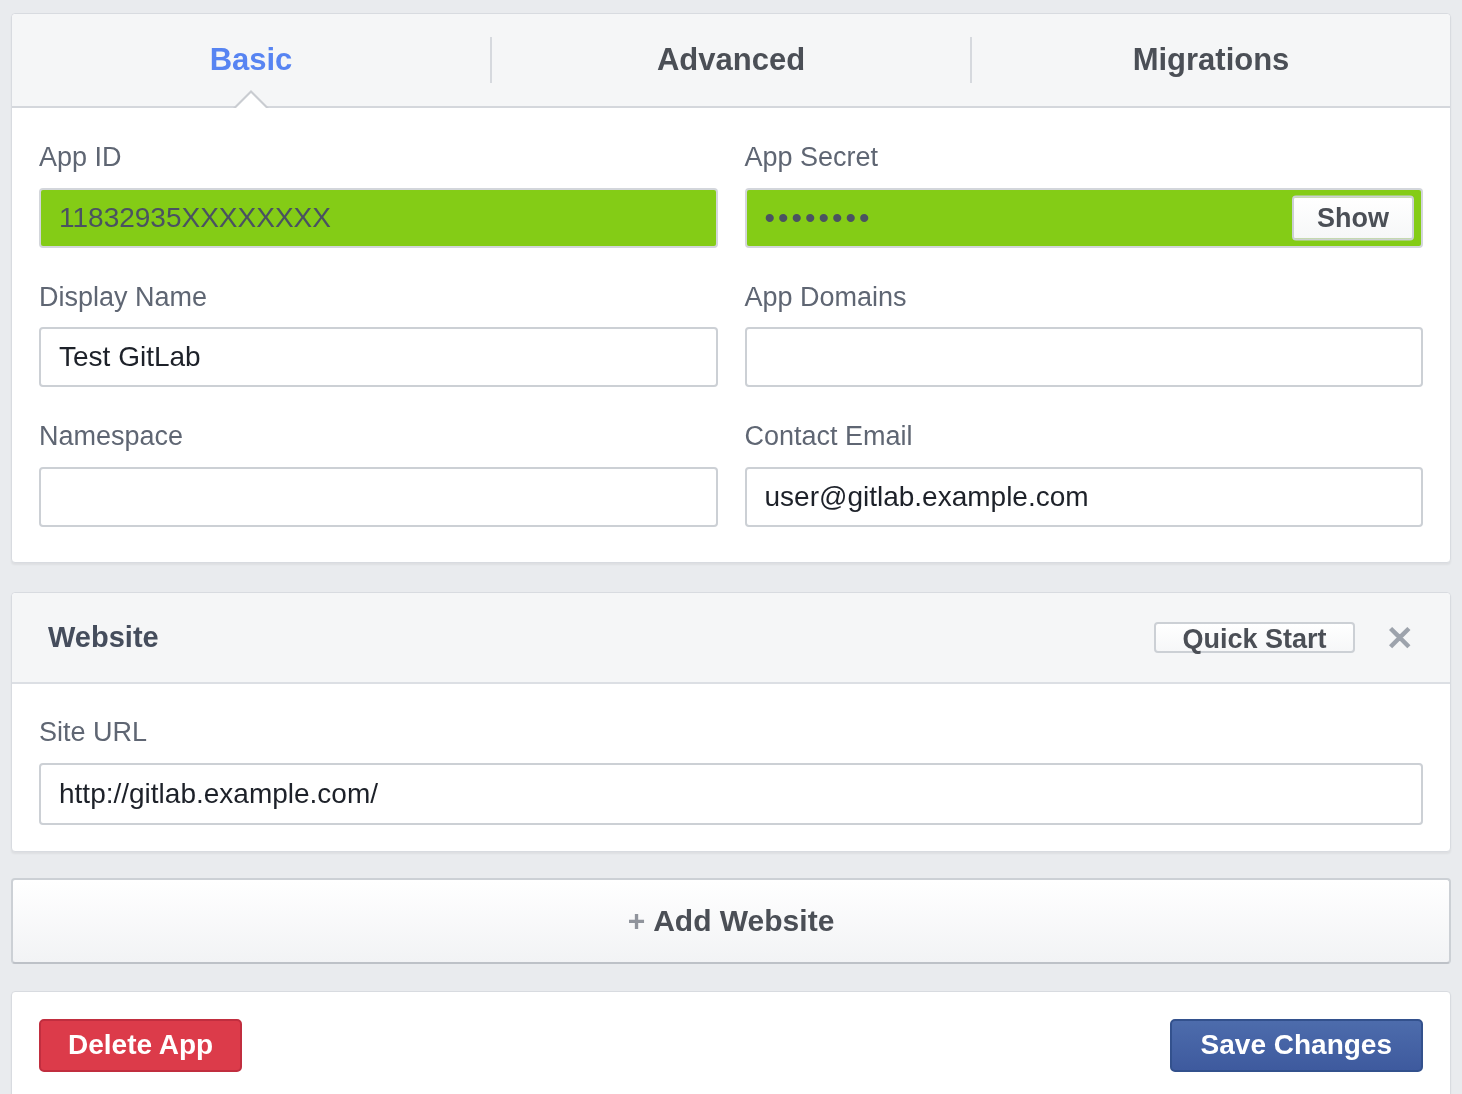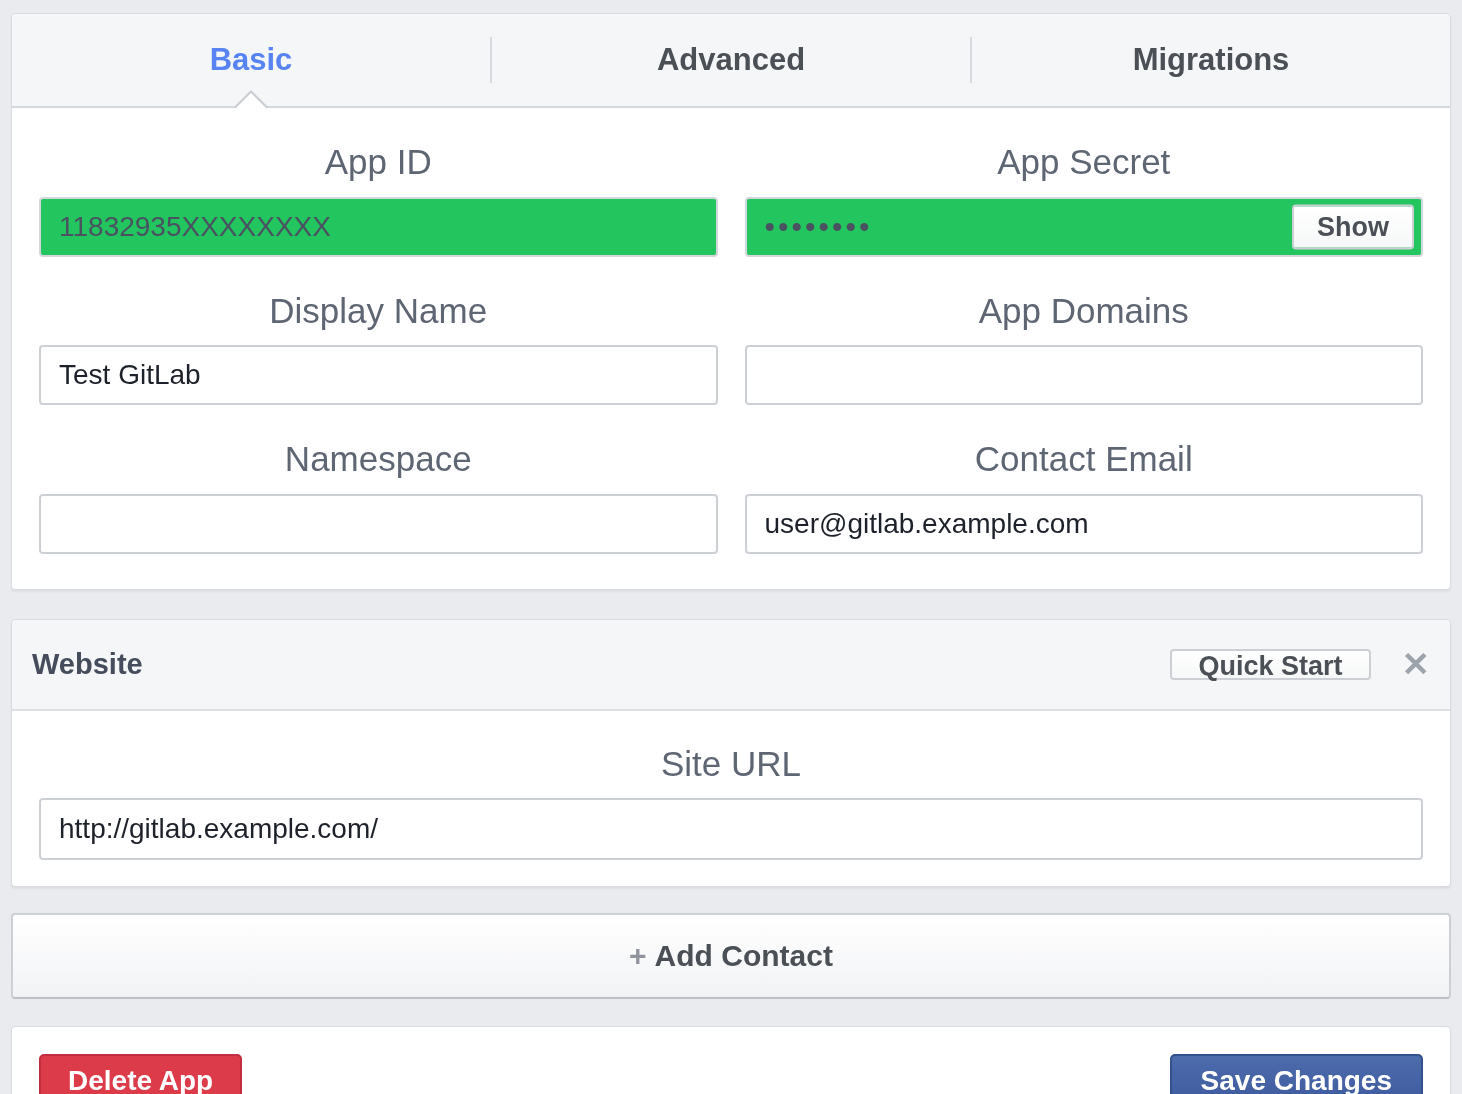"App ID" .field-label { font-size: 35px -> 27px; text-align: center -> none }
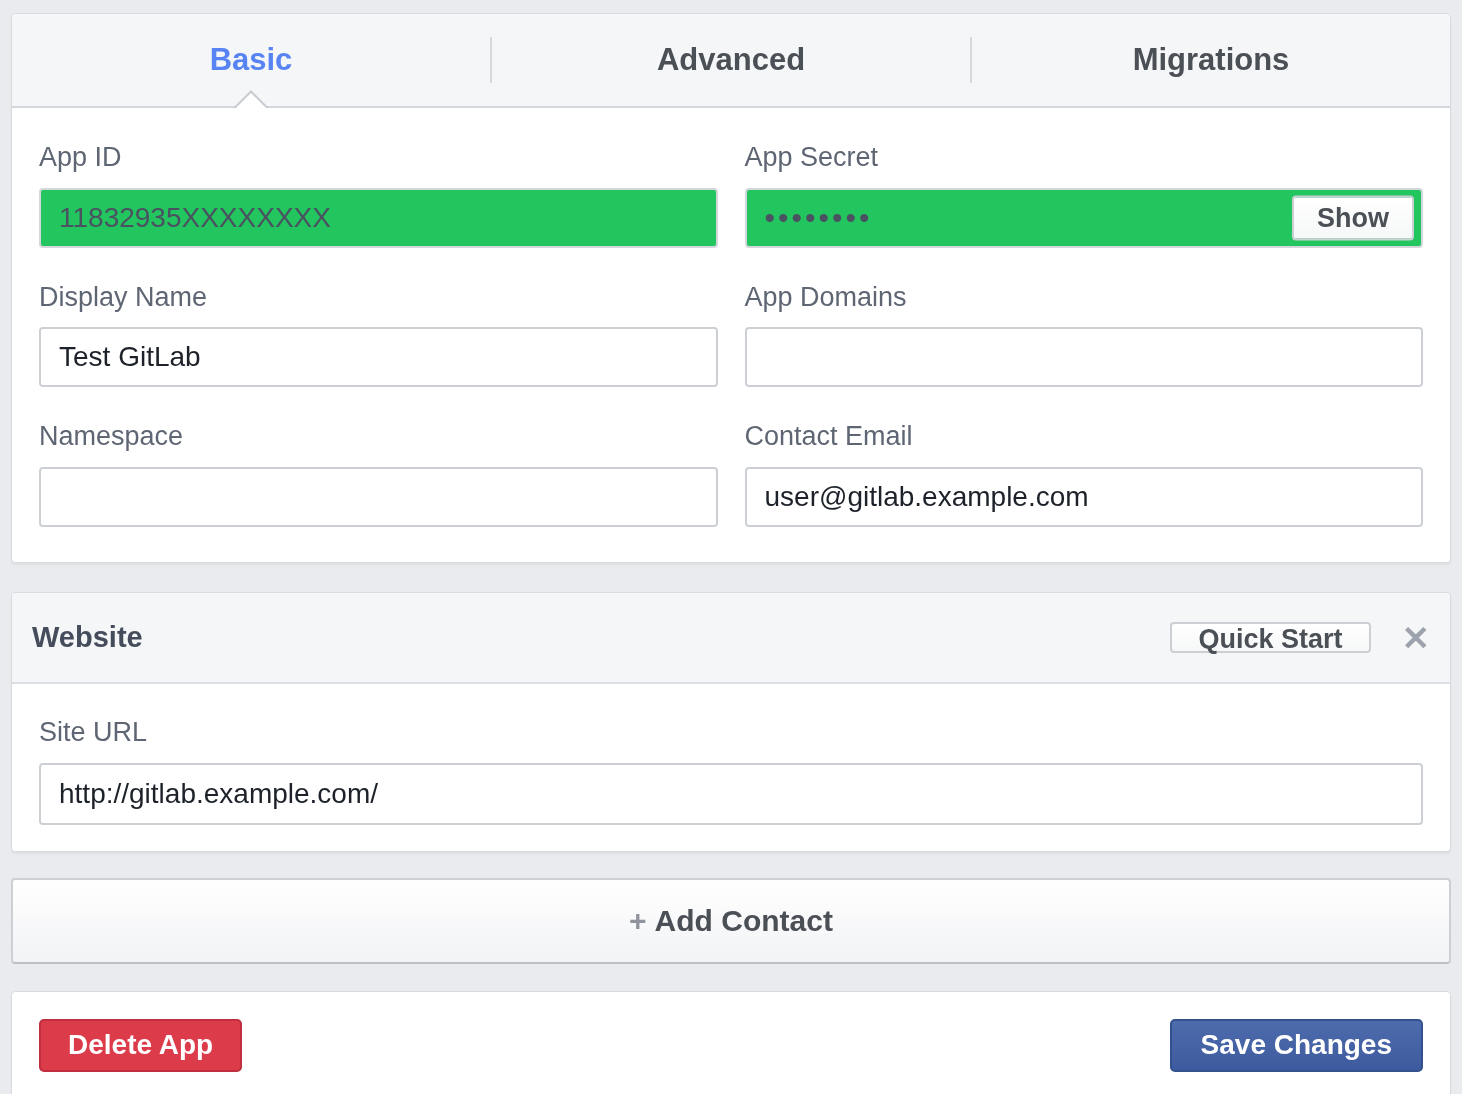"11832935XXXXXXXX" .text-input:disabled { background: #22c55e -> #84cc16 }
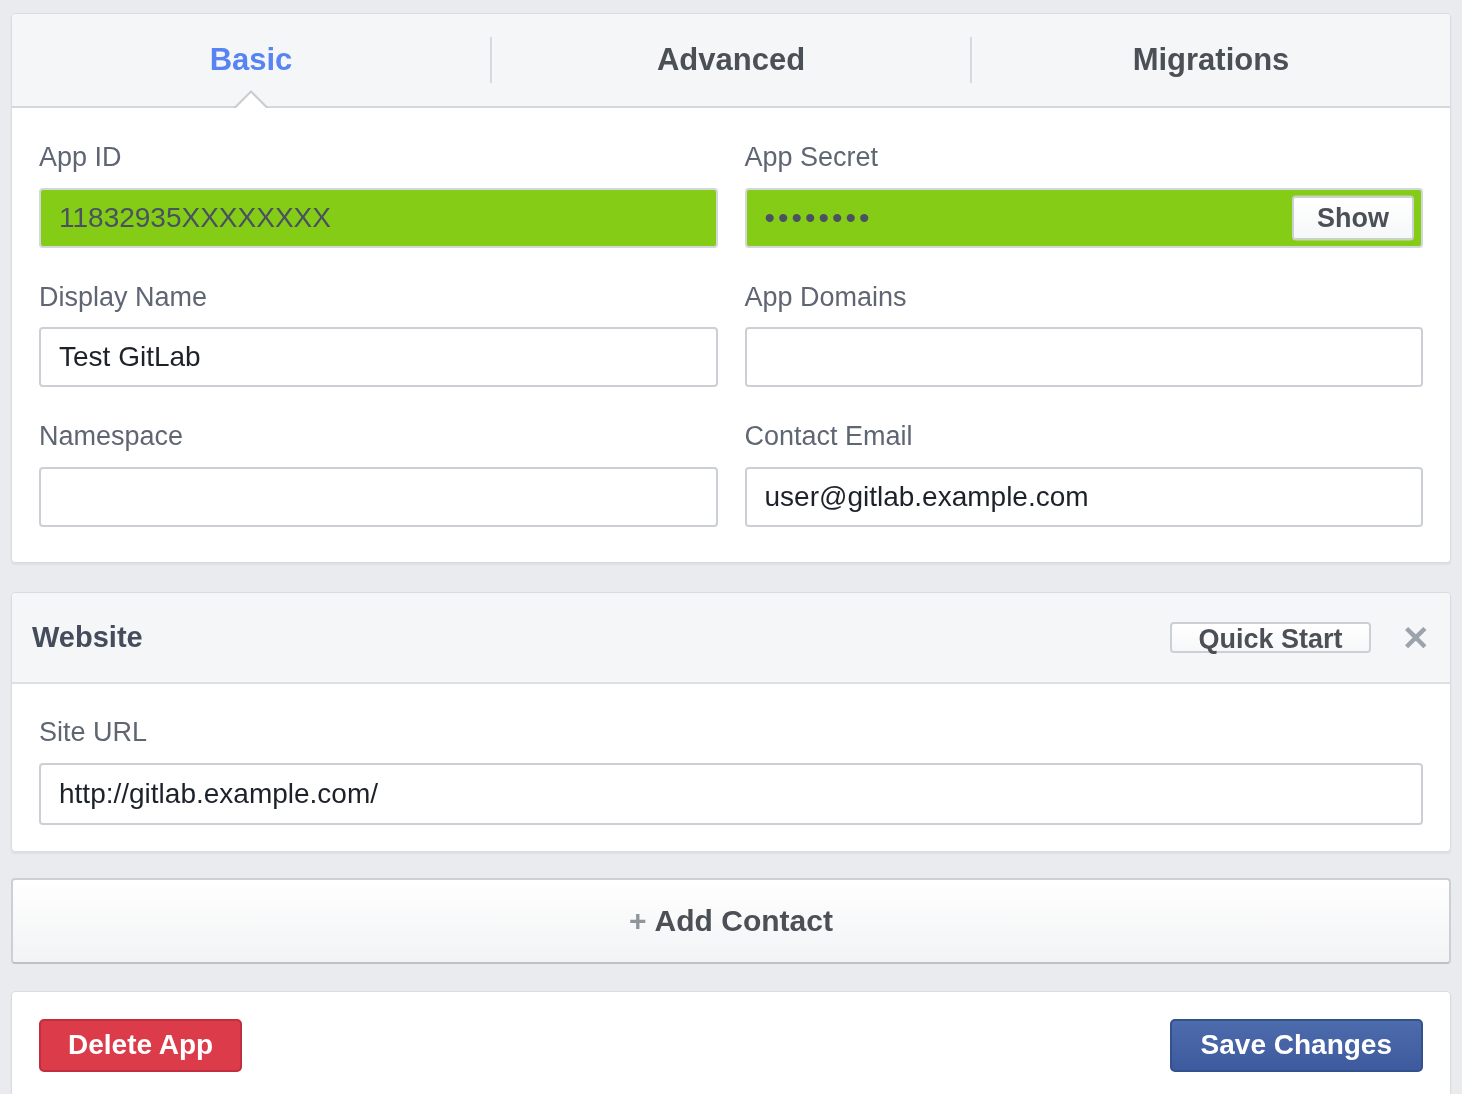"Website" .platform-header { padding: 0 20px -> 0 36px }
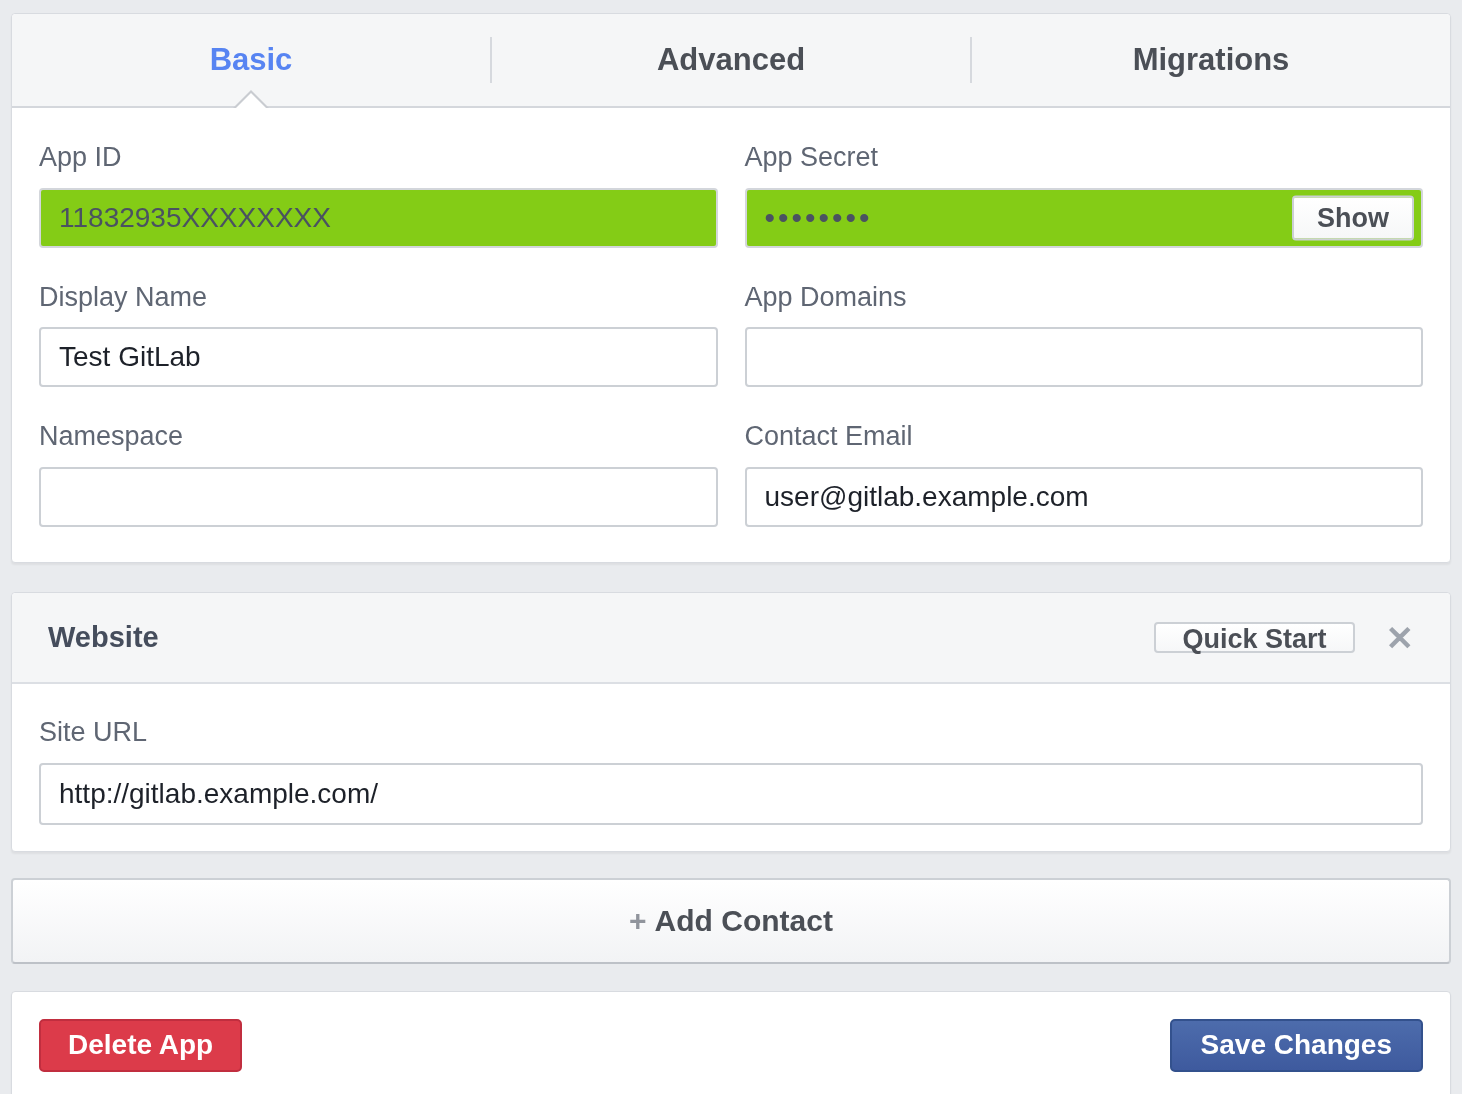"Add Contact" span { text: Contact -> Website }
